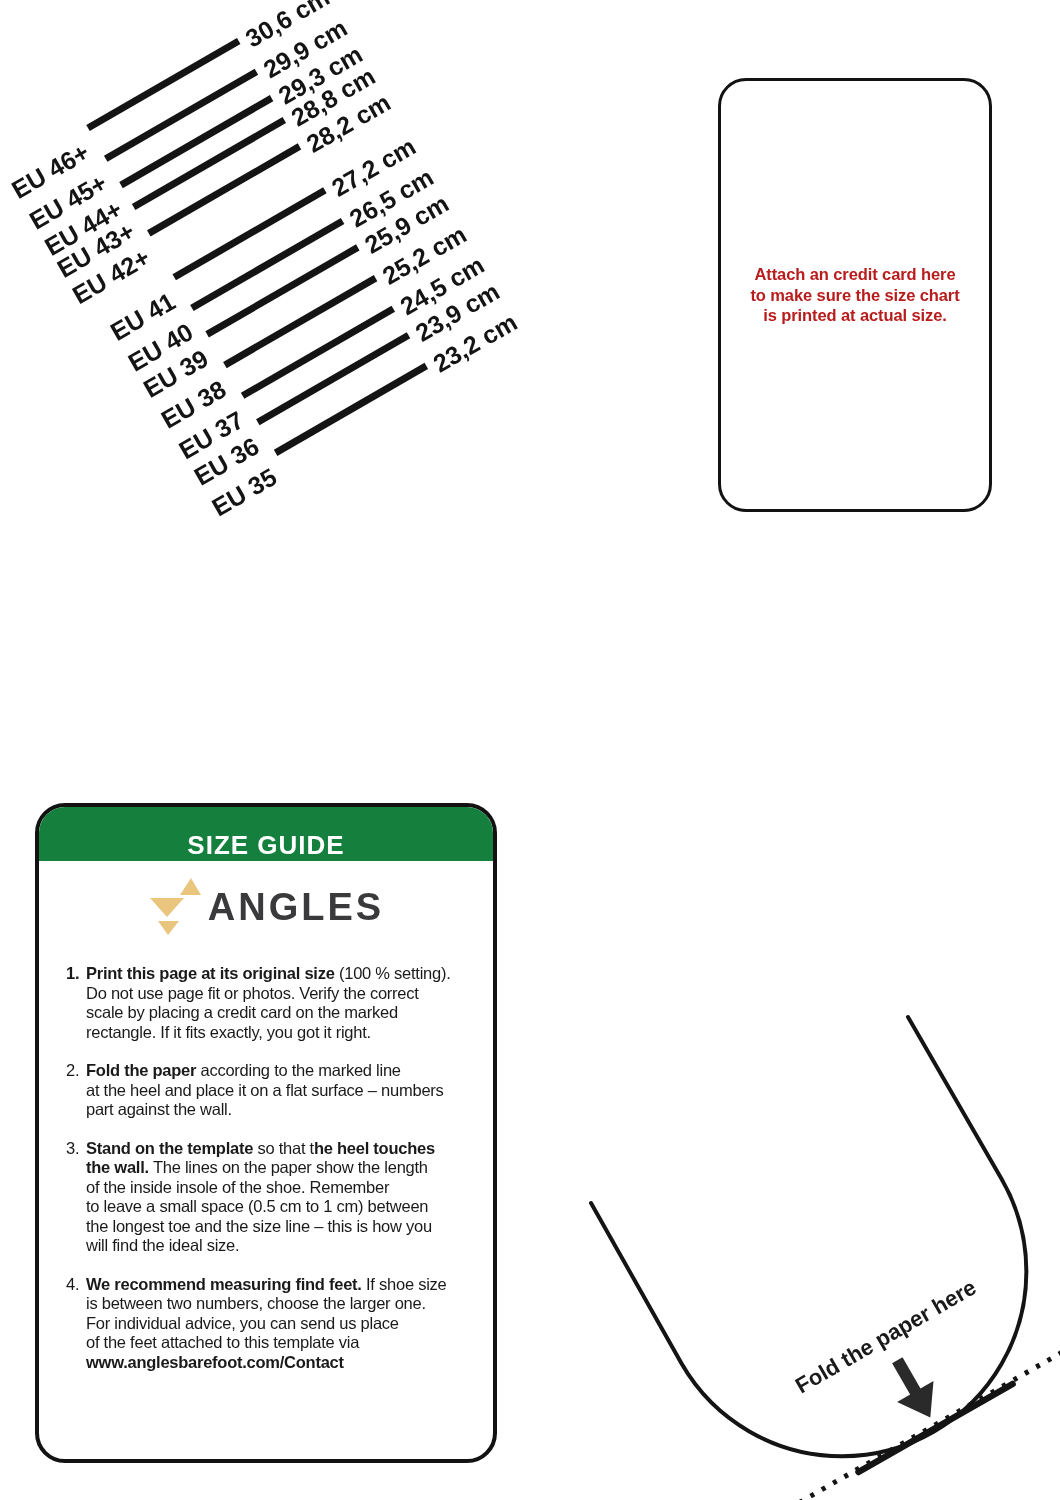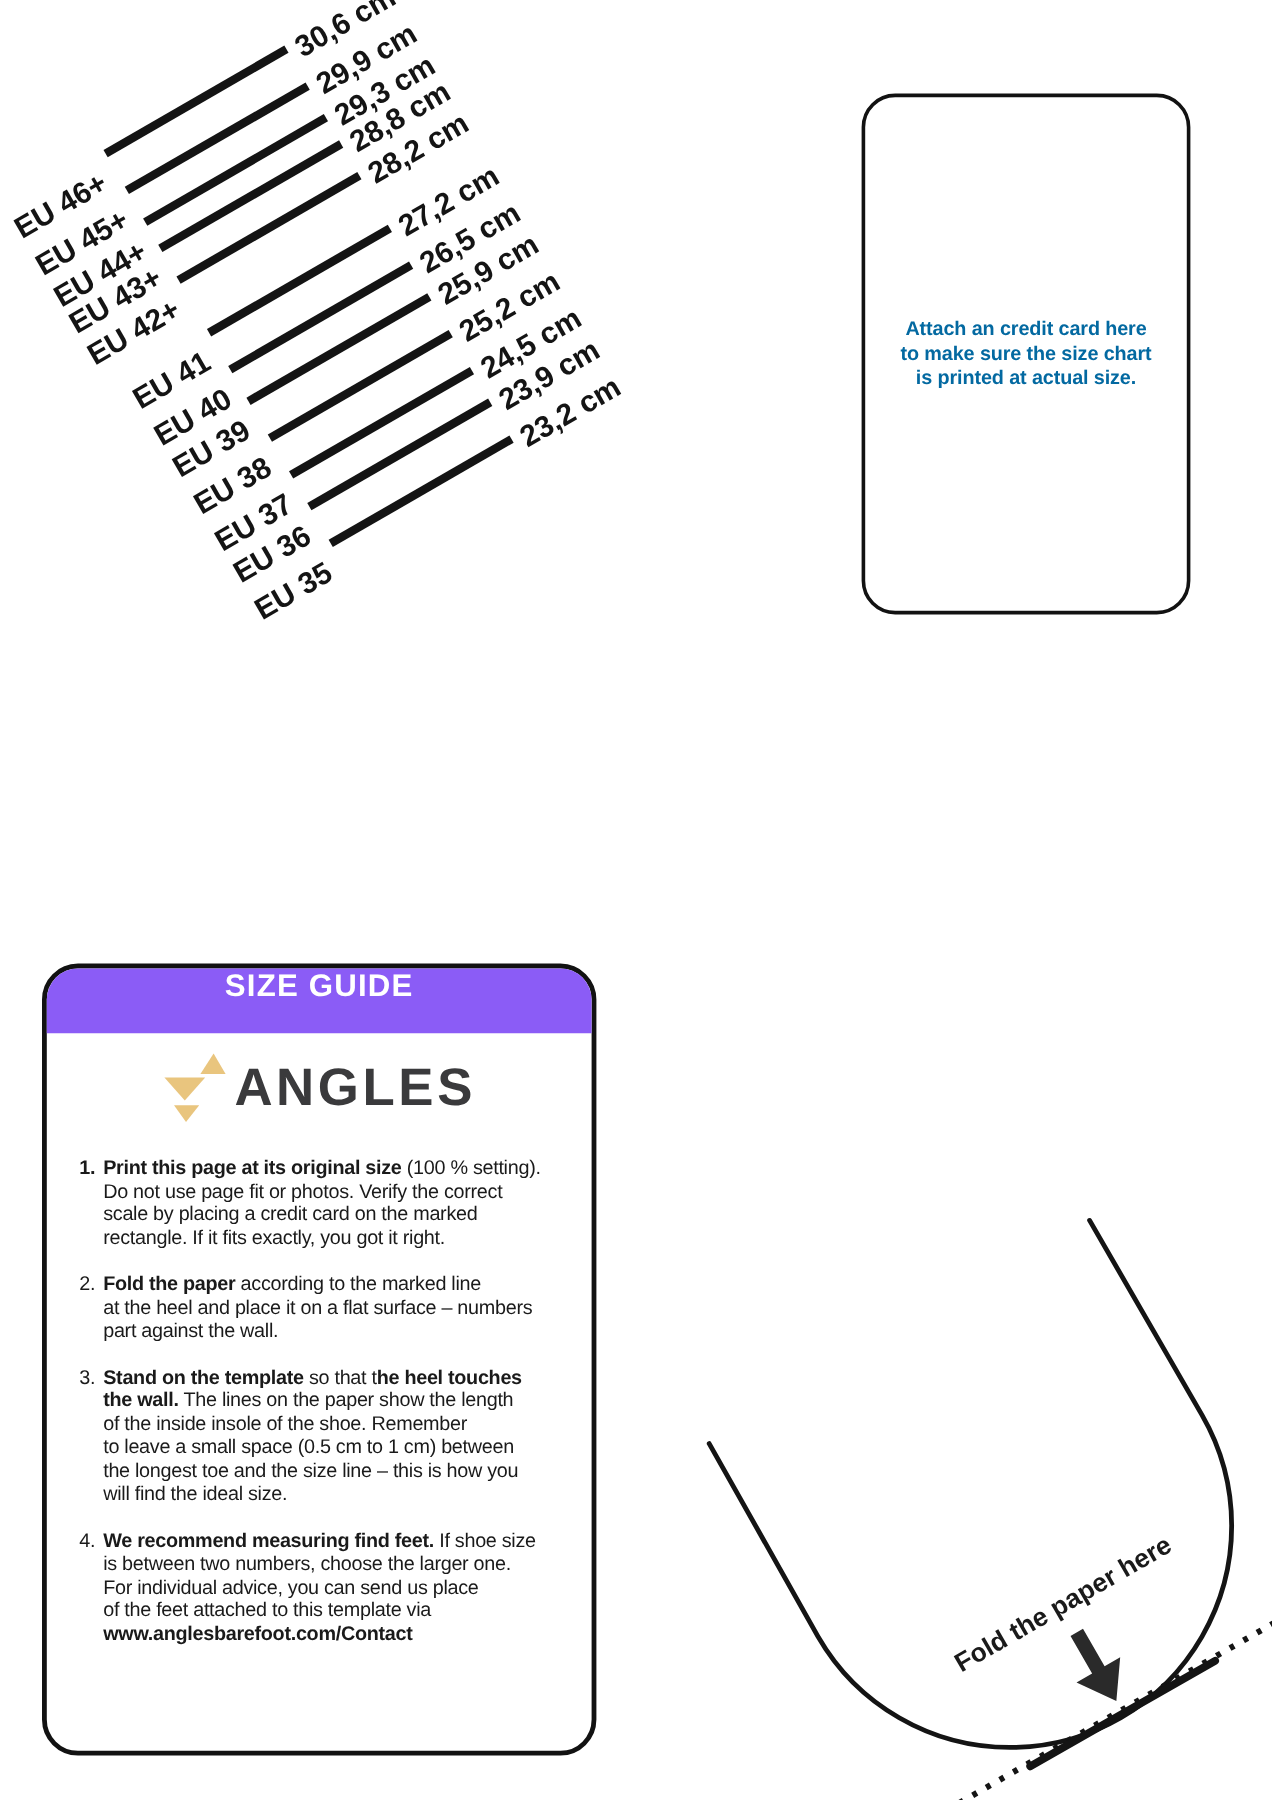"Attach an credit card here" .credit-card-box p { color: #0369a1 -> #b91c1c }
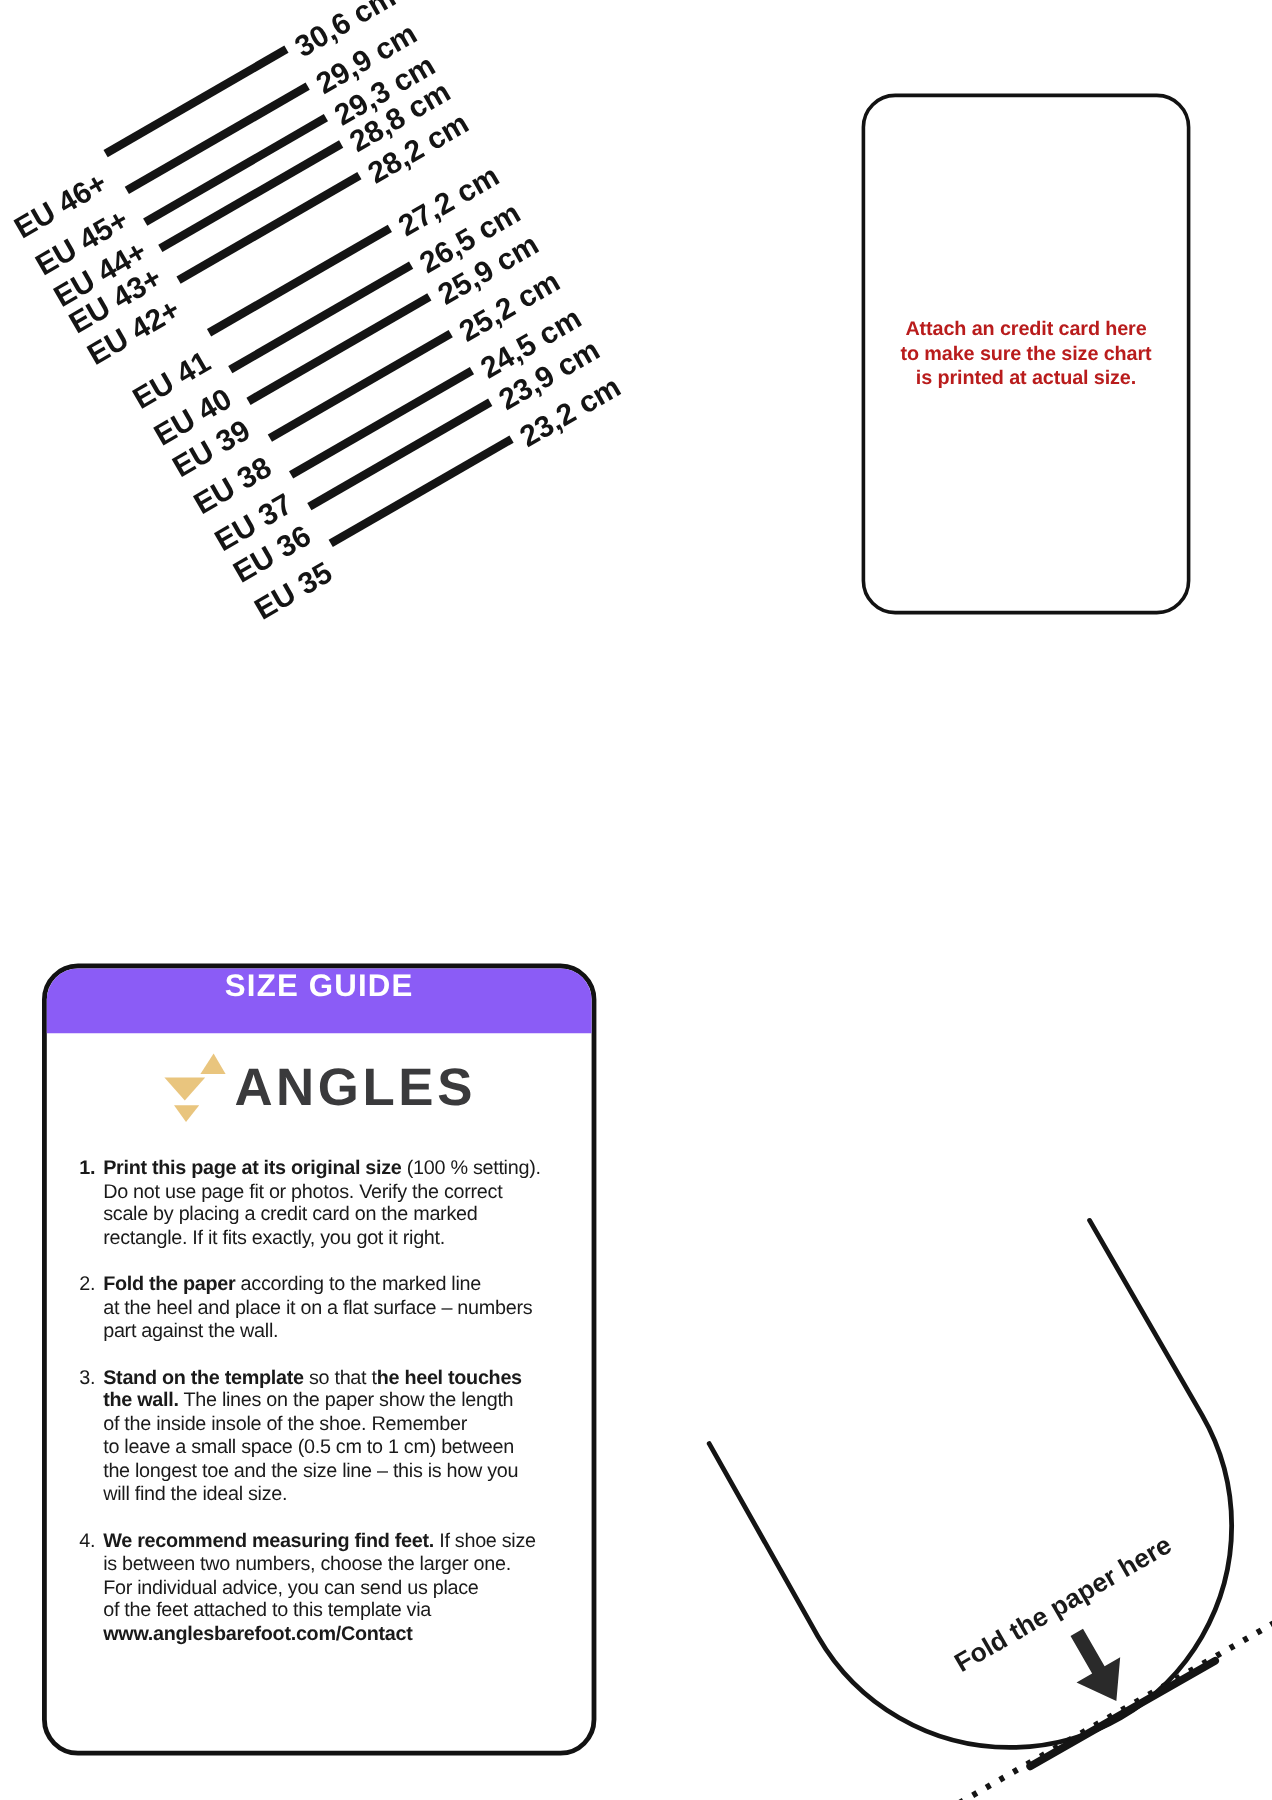"SIZE GUIDE" .guide-header { align-items: flex-start -> flex-end; background: #8b5cf6 -> #15803d }
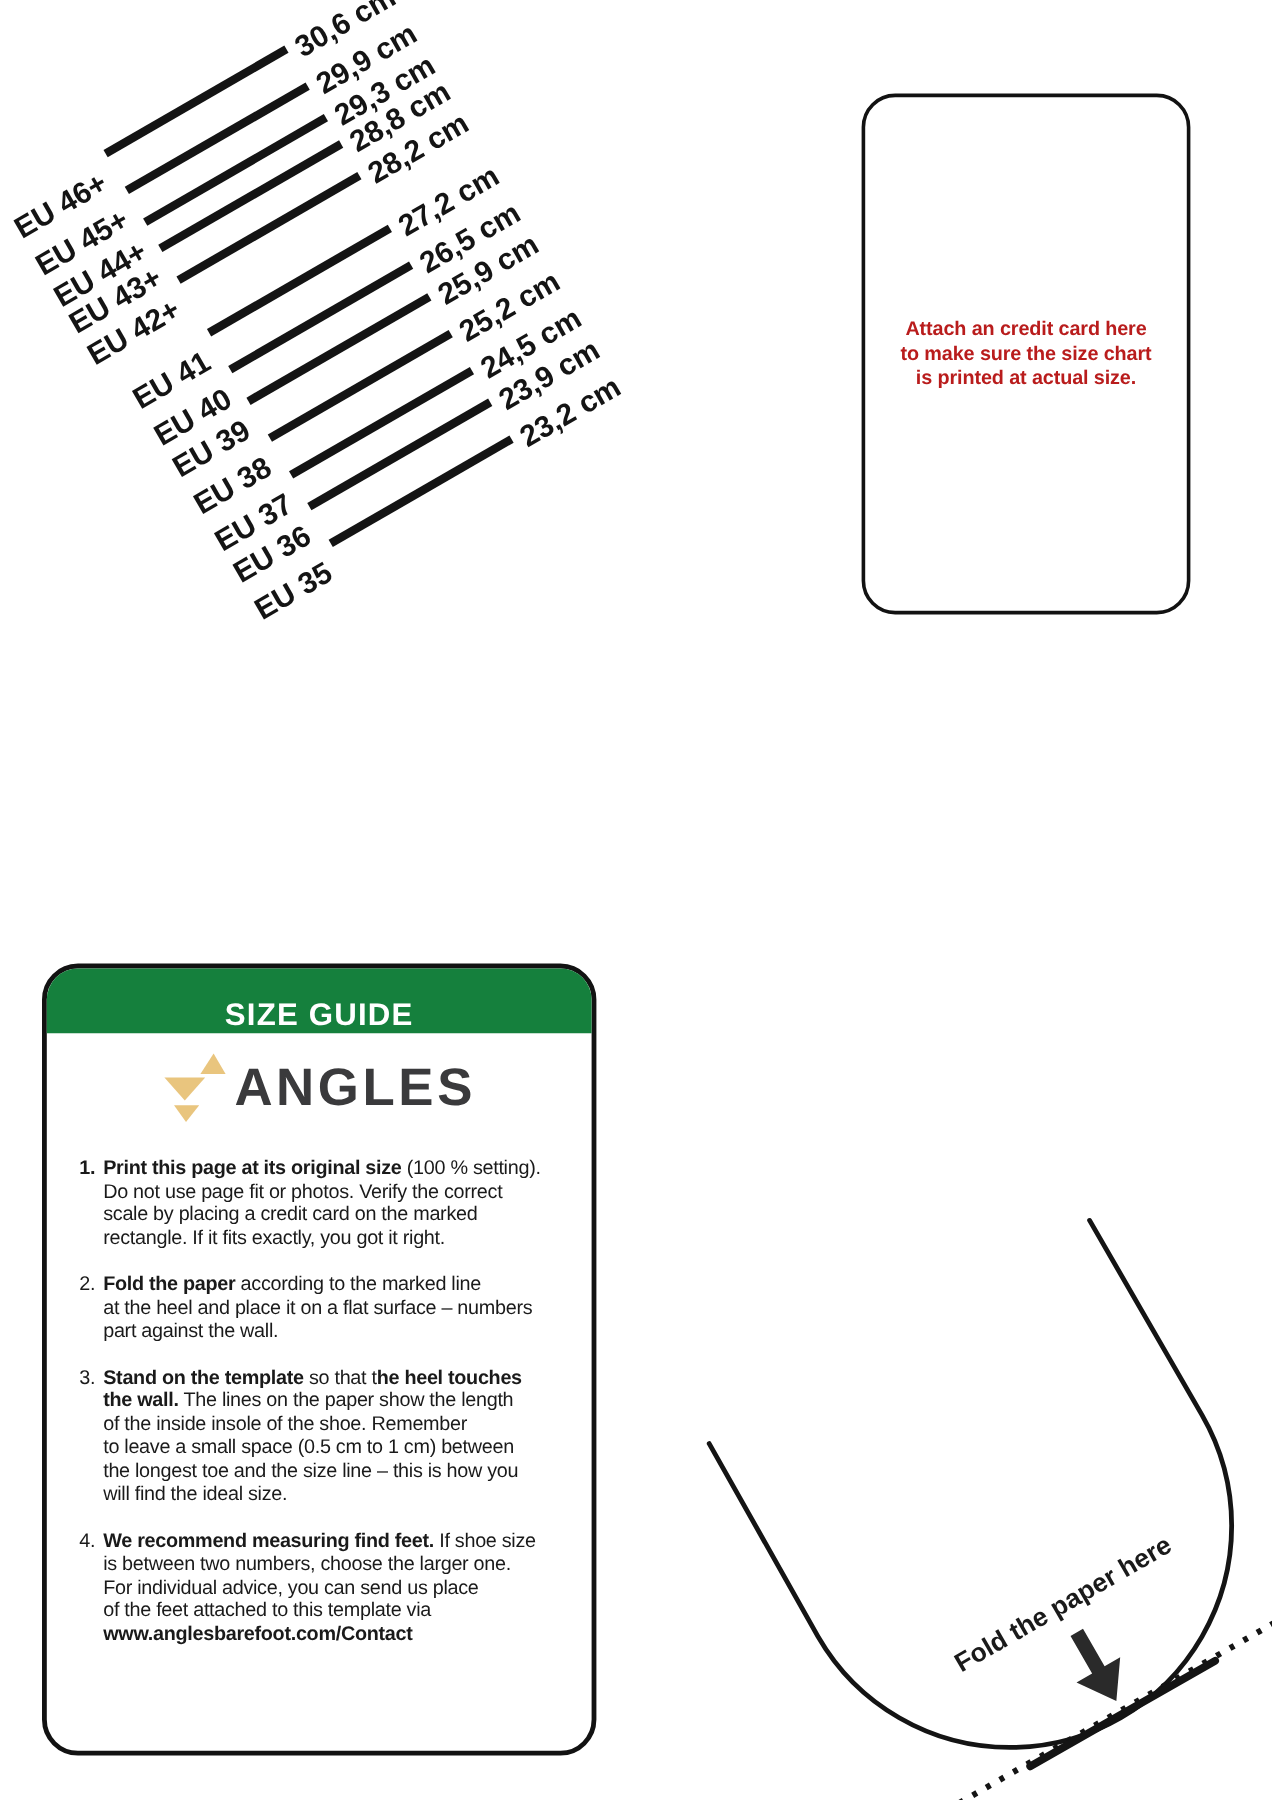"ANGLES" .brand-text { font-size: 44px -> 38px }
